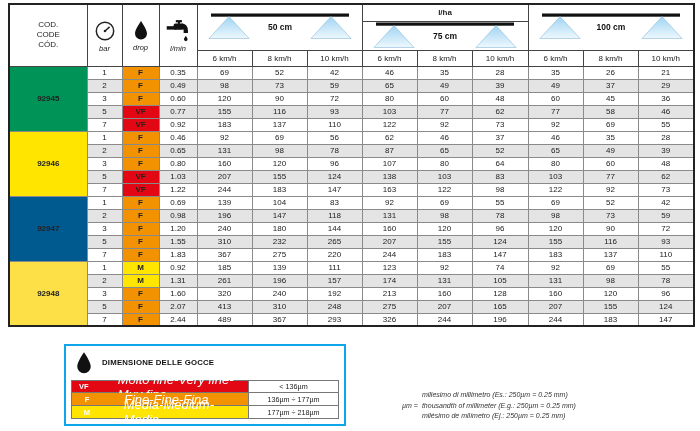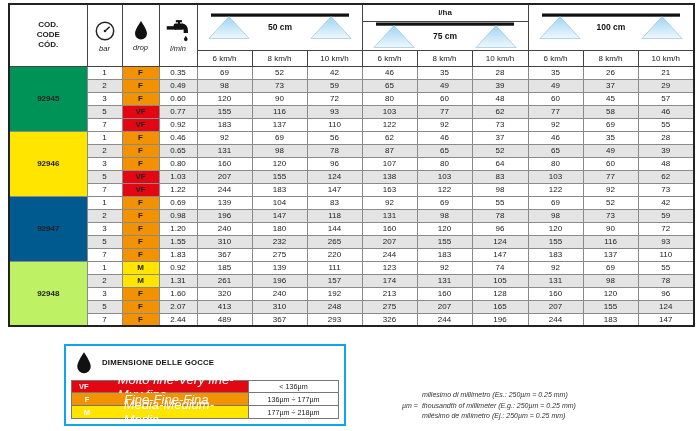"COD." th.code-head { font-weight: bold -> normal }
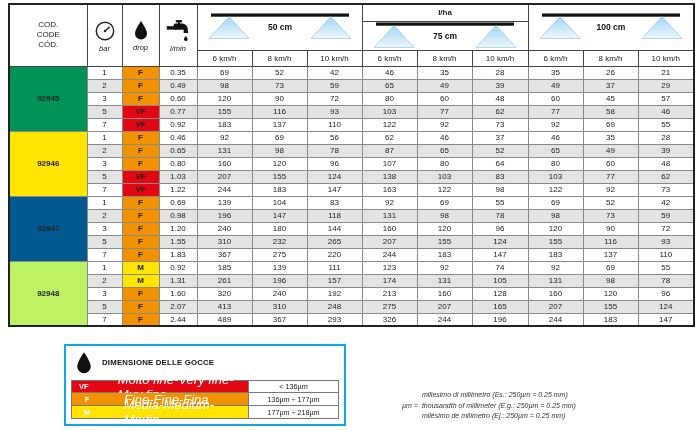"57" td { text: 57 -> 36 }
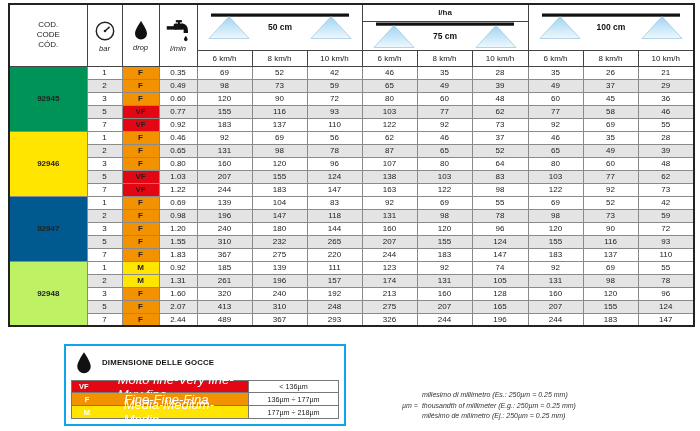"92948" td.code-cell { background: #bef264 -> #fde047 }
